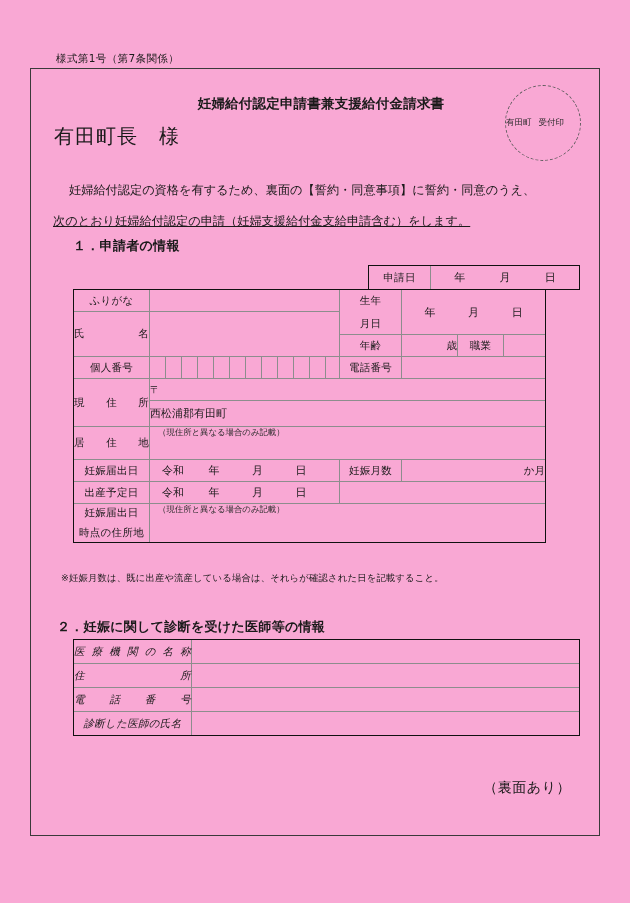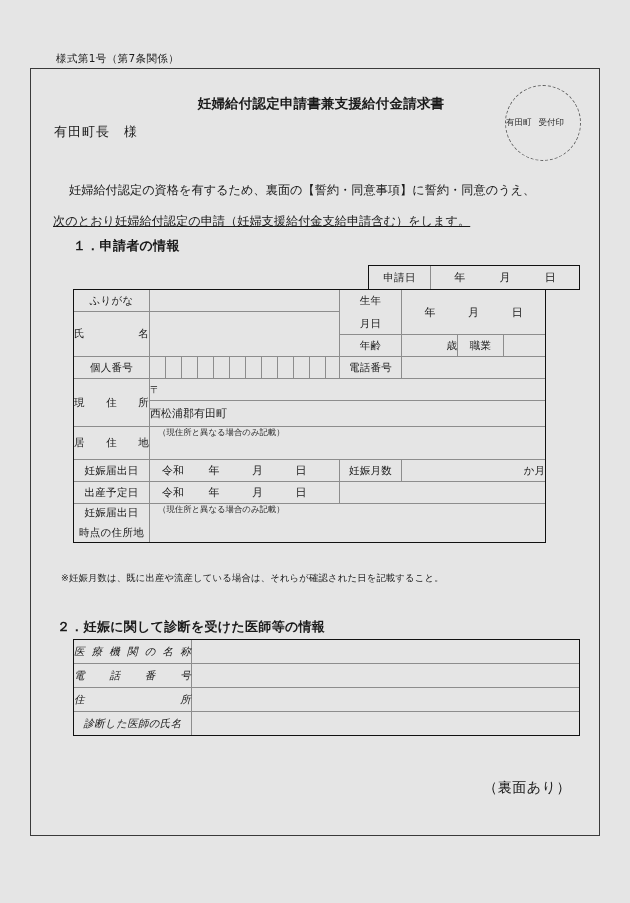"様式第1号（第7条関係）" #page { background: #e5e5e5 -> #f9a8d4 }
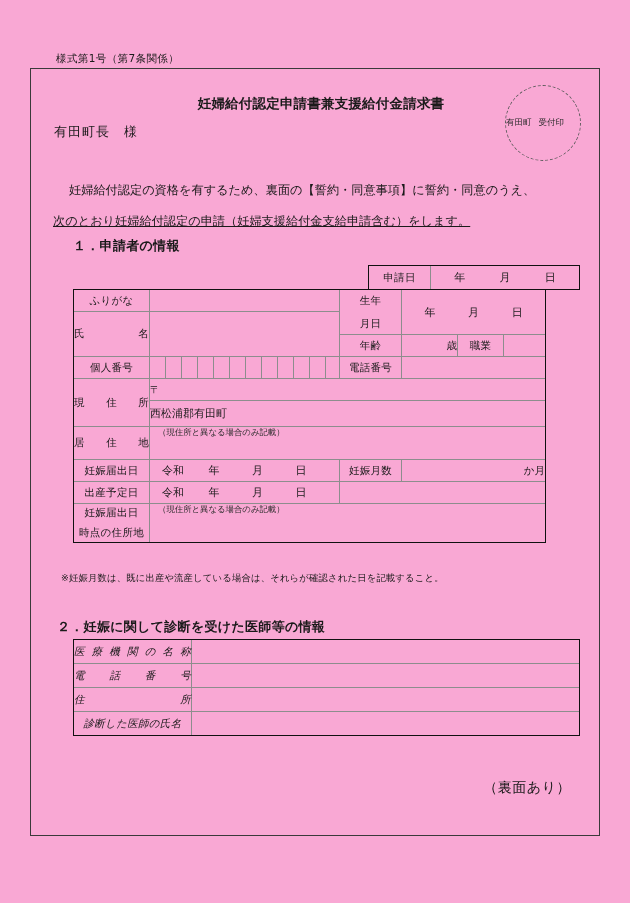"有田町長 様" .addressee { font-size: 13px -> 20px }
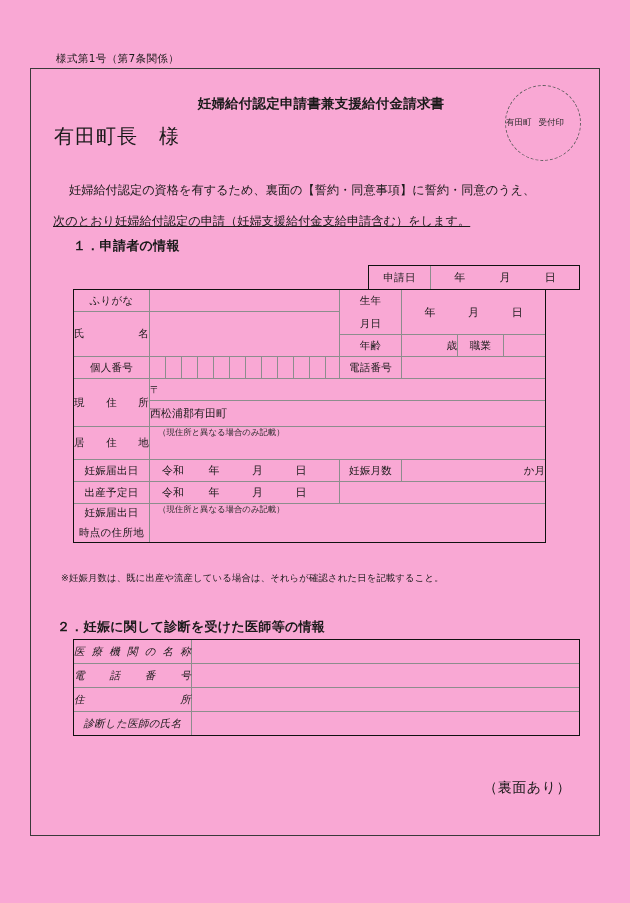"電 話 番 号" tr { order: before "住 所" -> after "住 所" }
